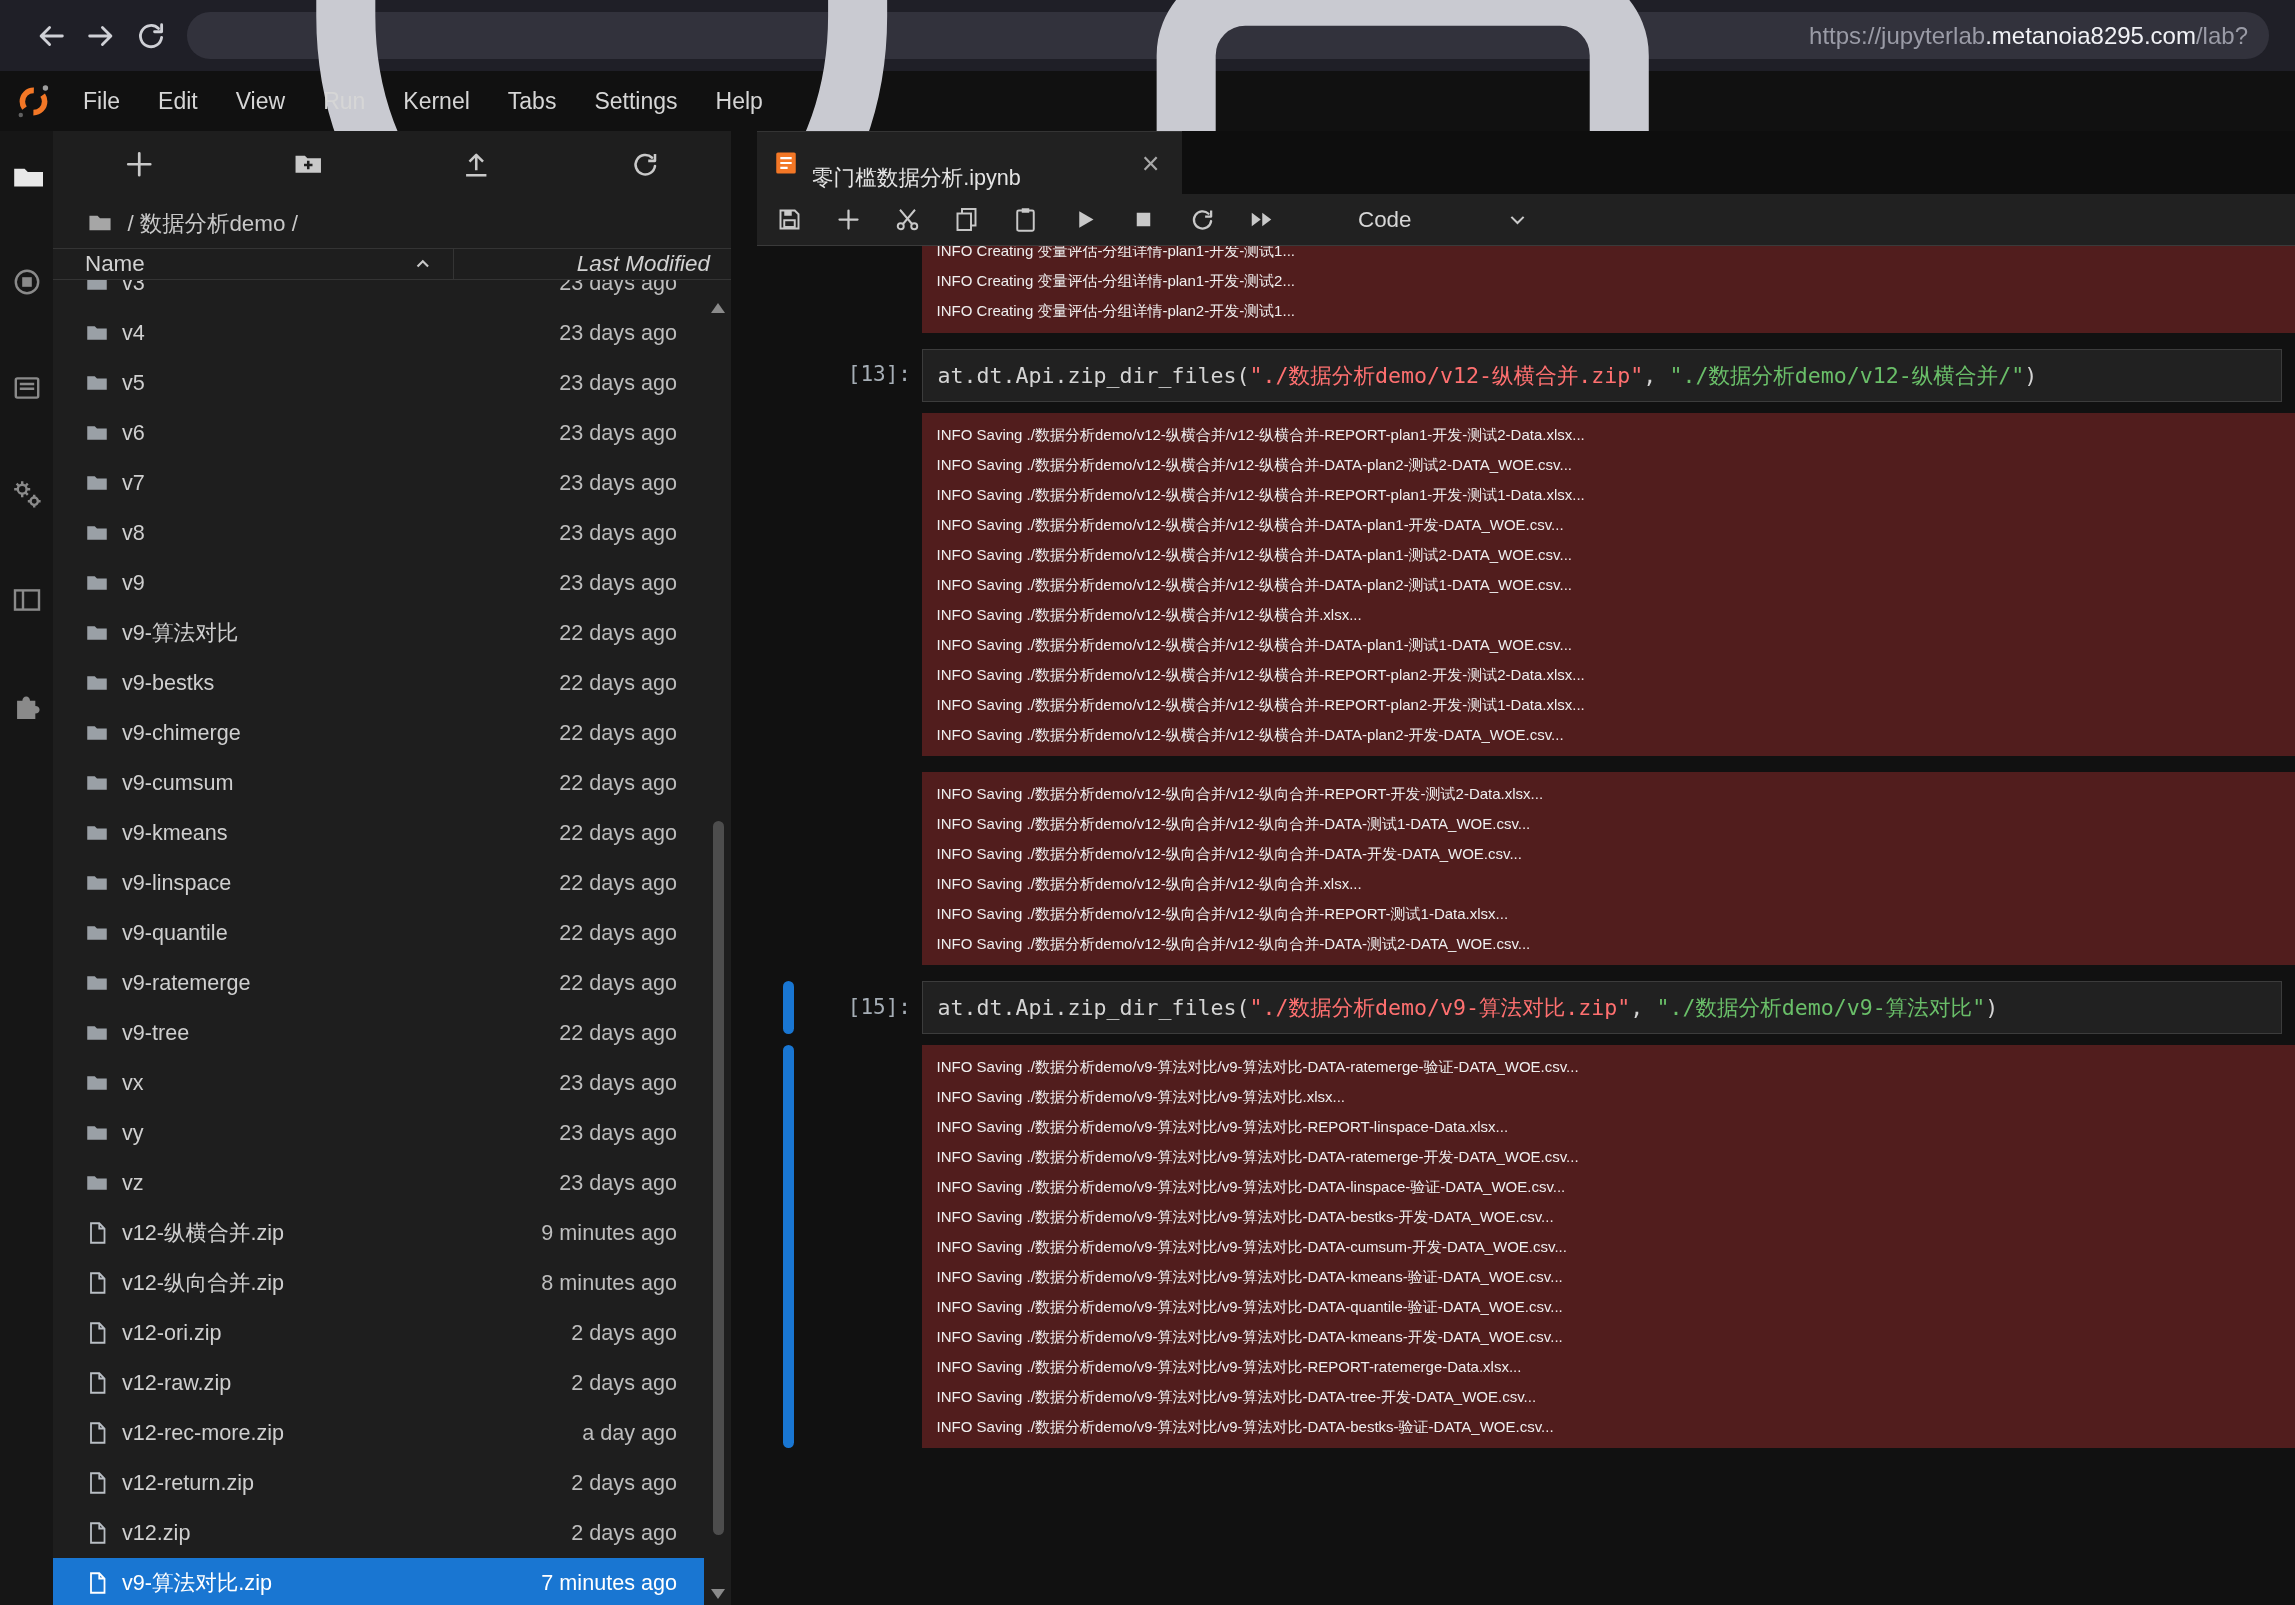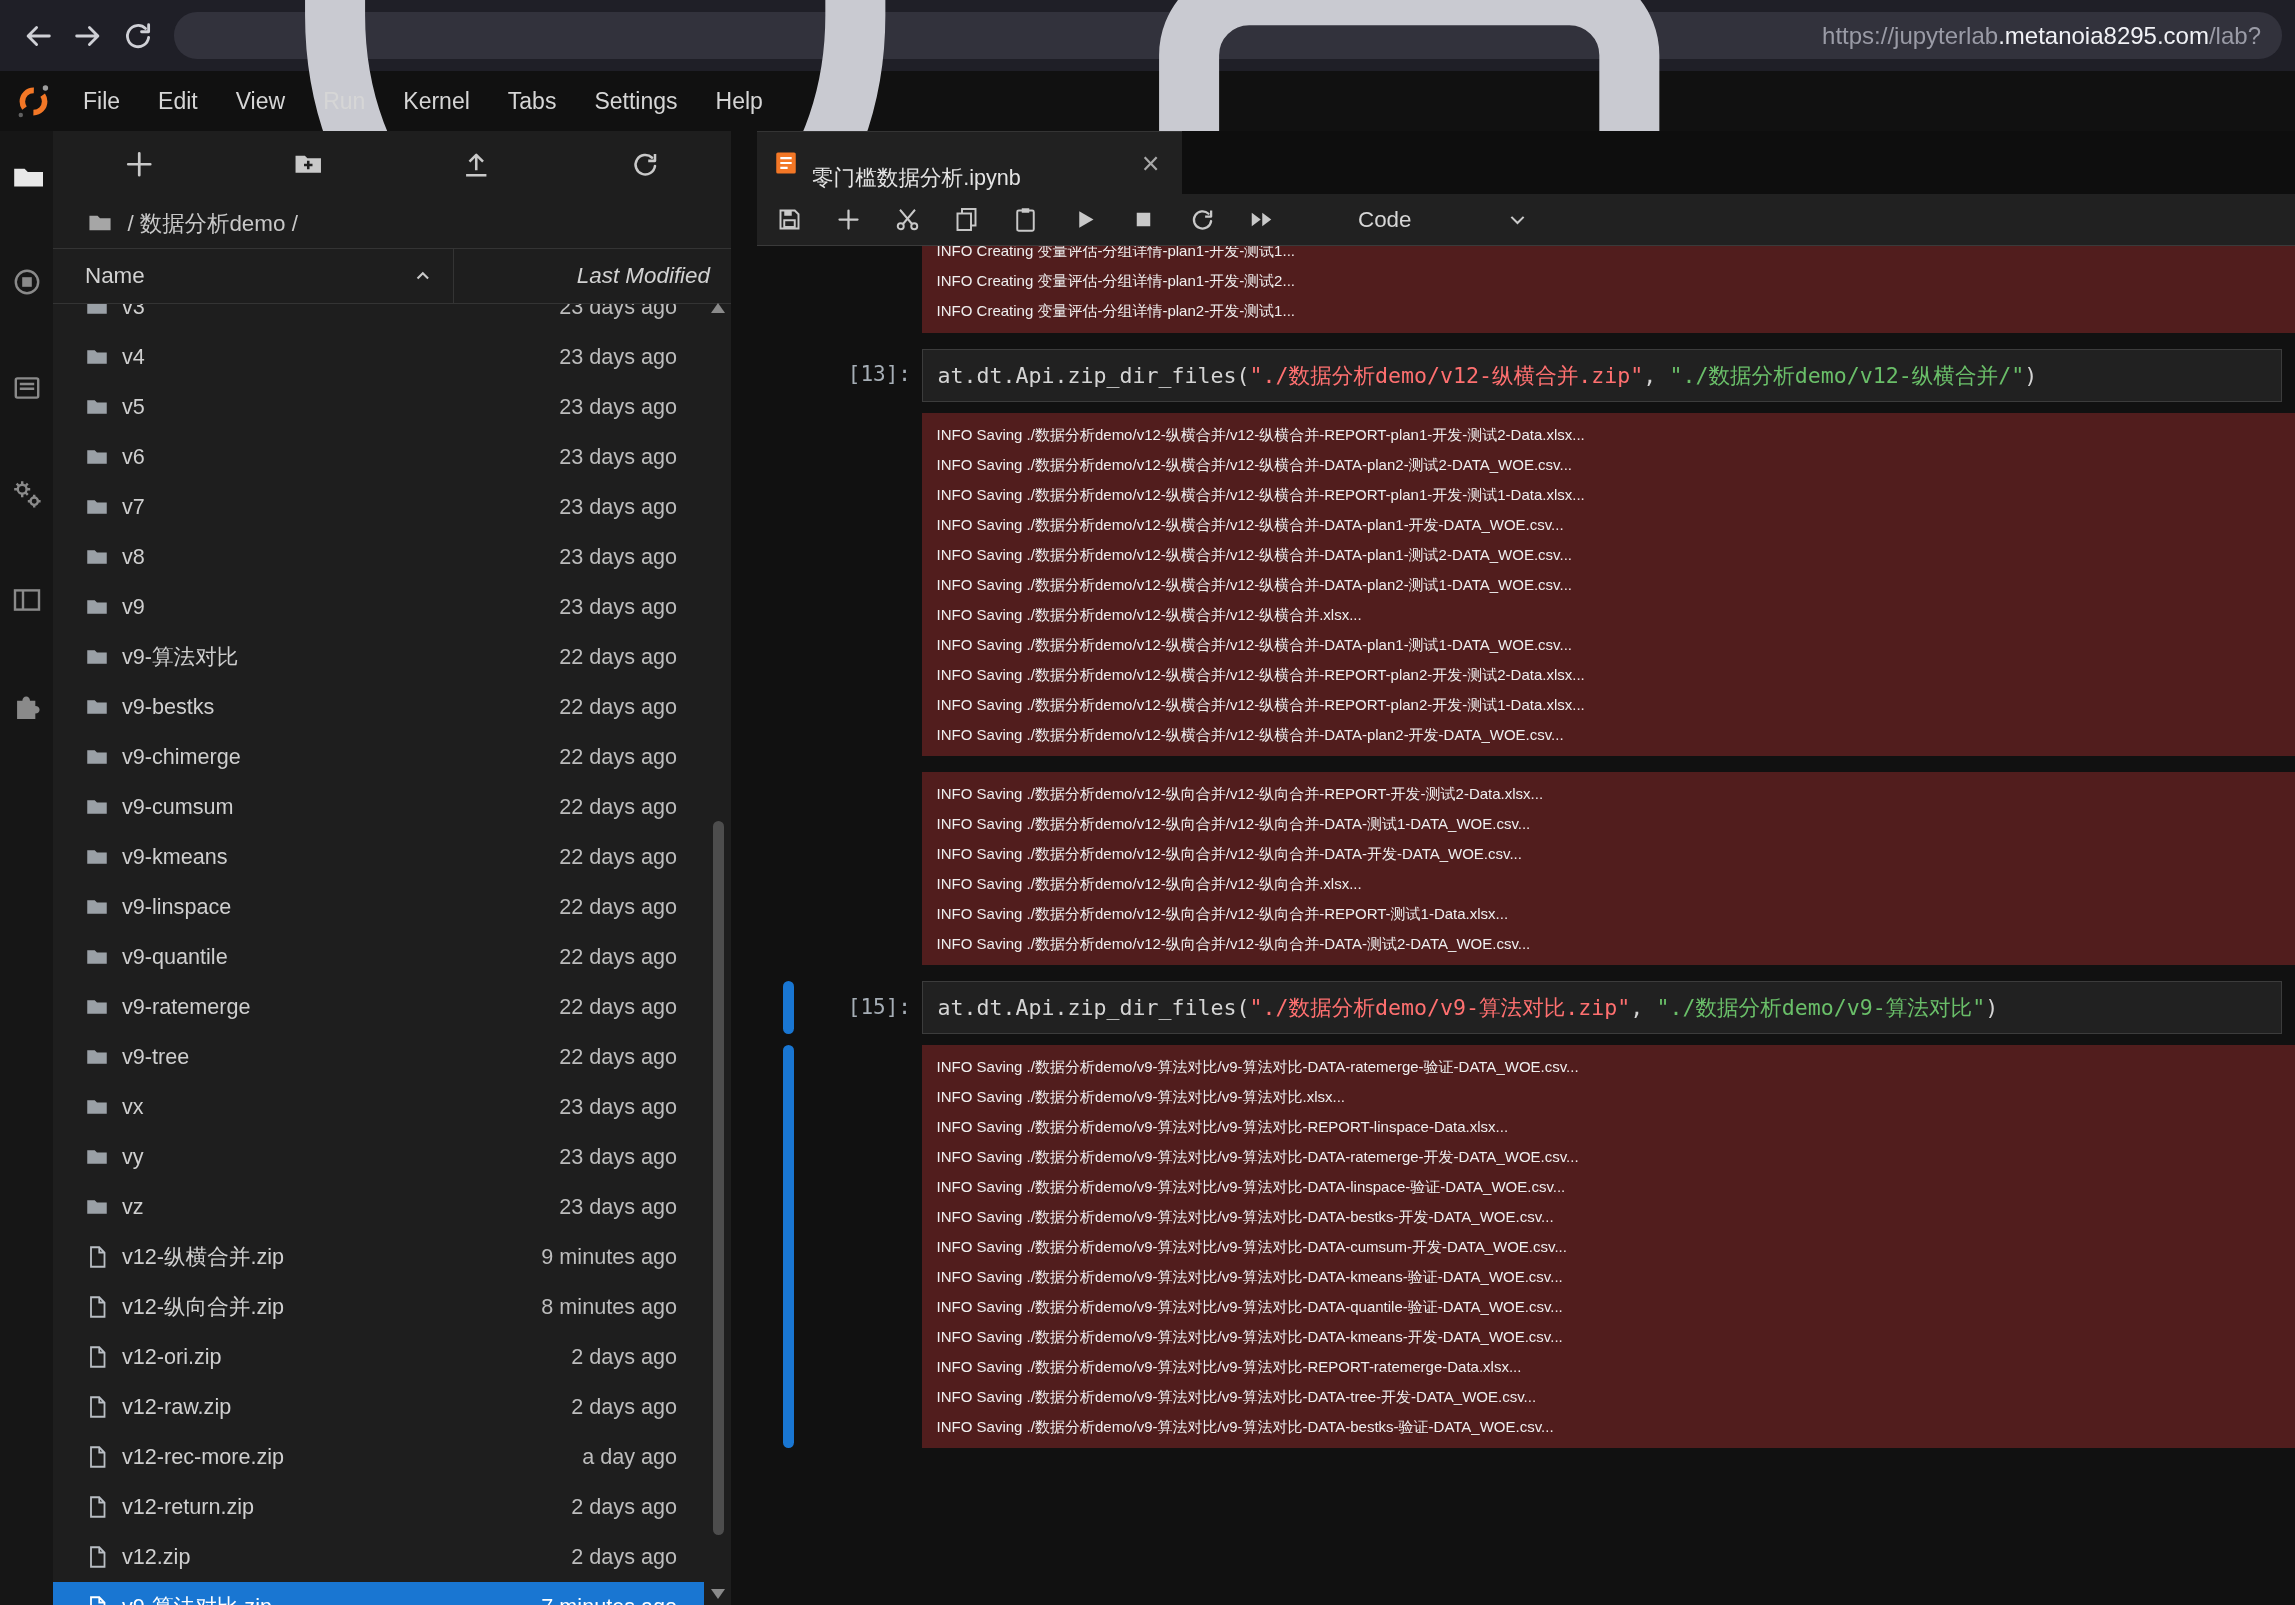"https://jupyterlab.metanoia8295.com/lab?" .chrome { padding: 0 13px -> 0 26px }
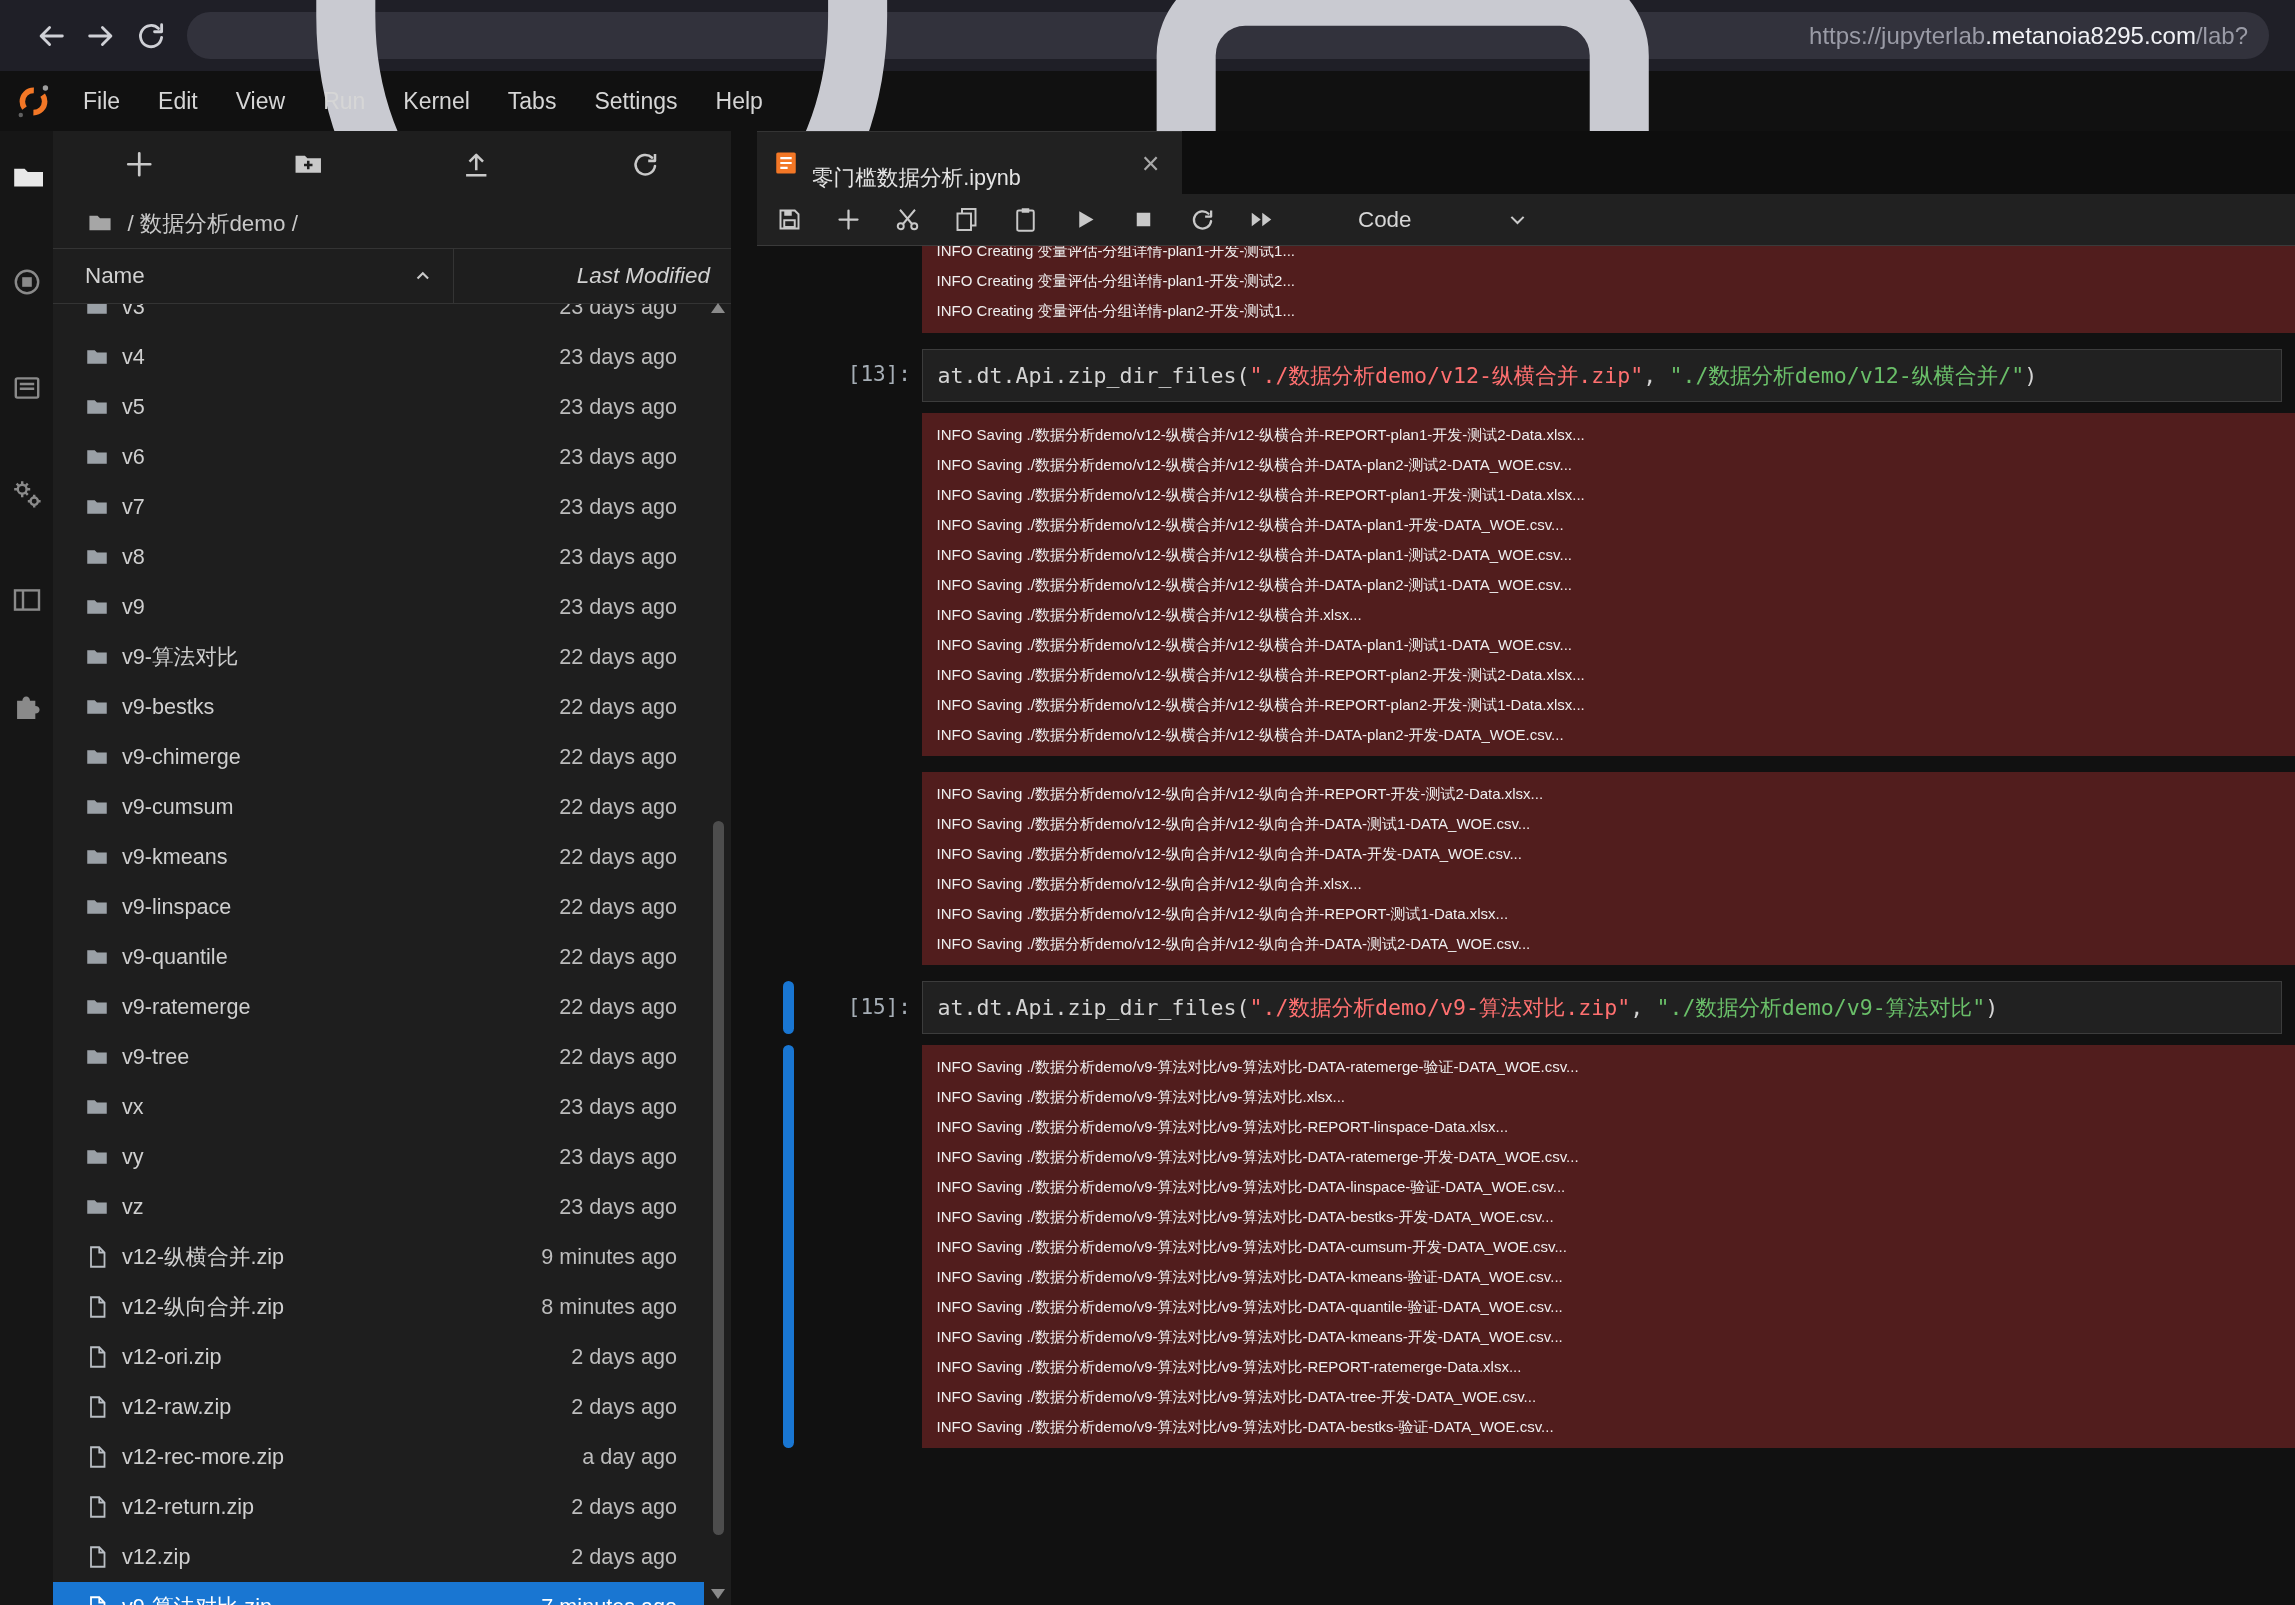"Name" .fb-header { height: 56px -> 32px }
